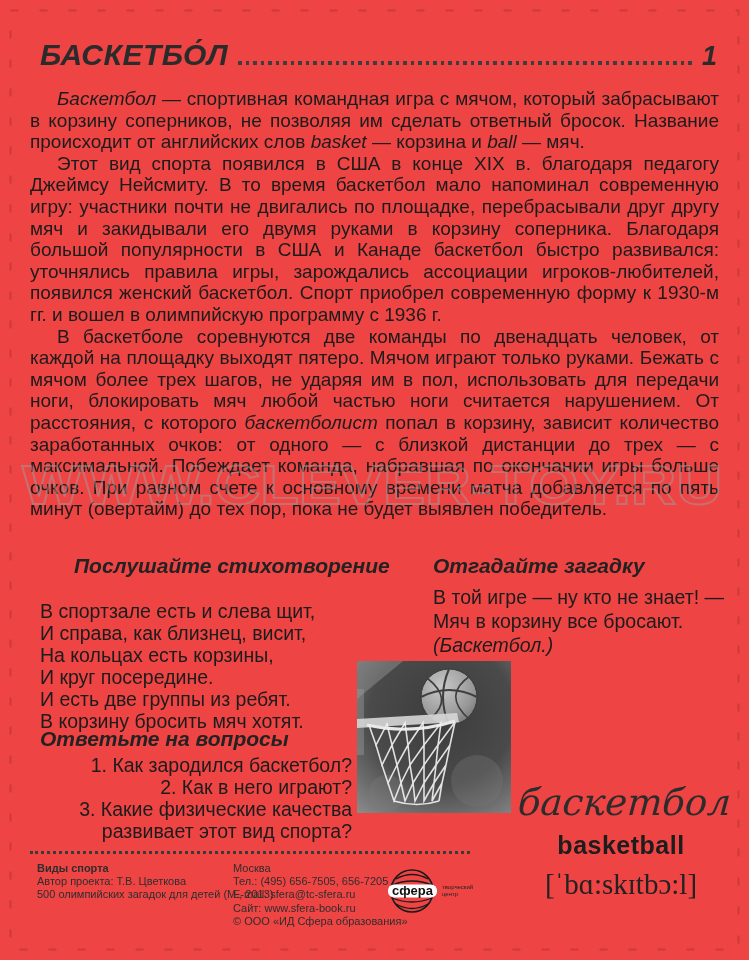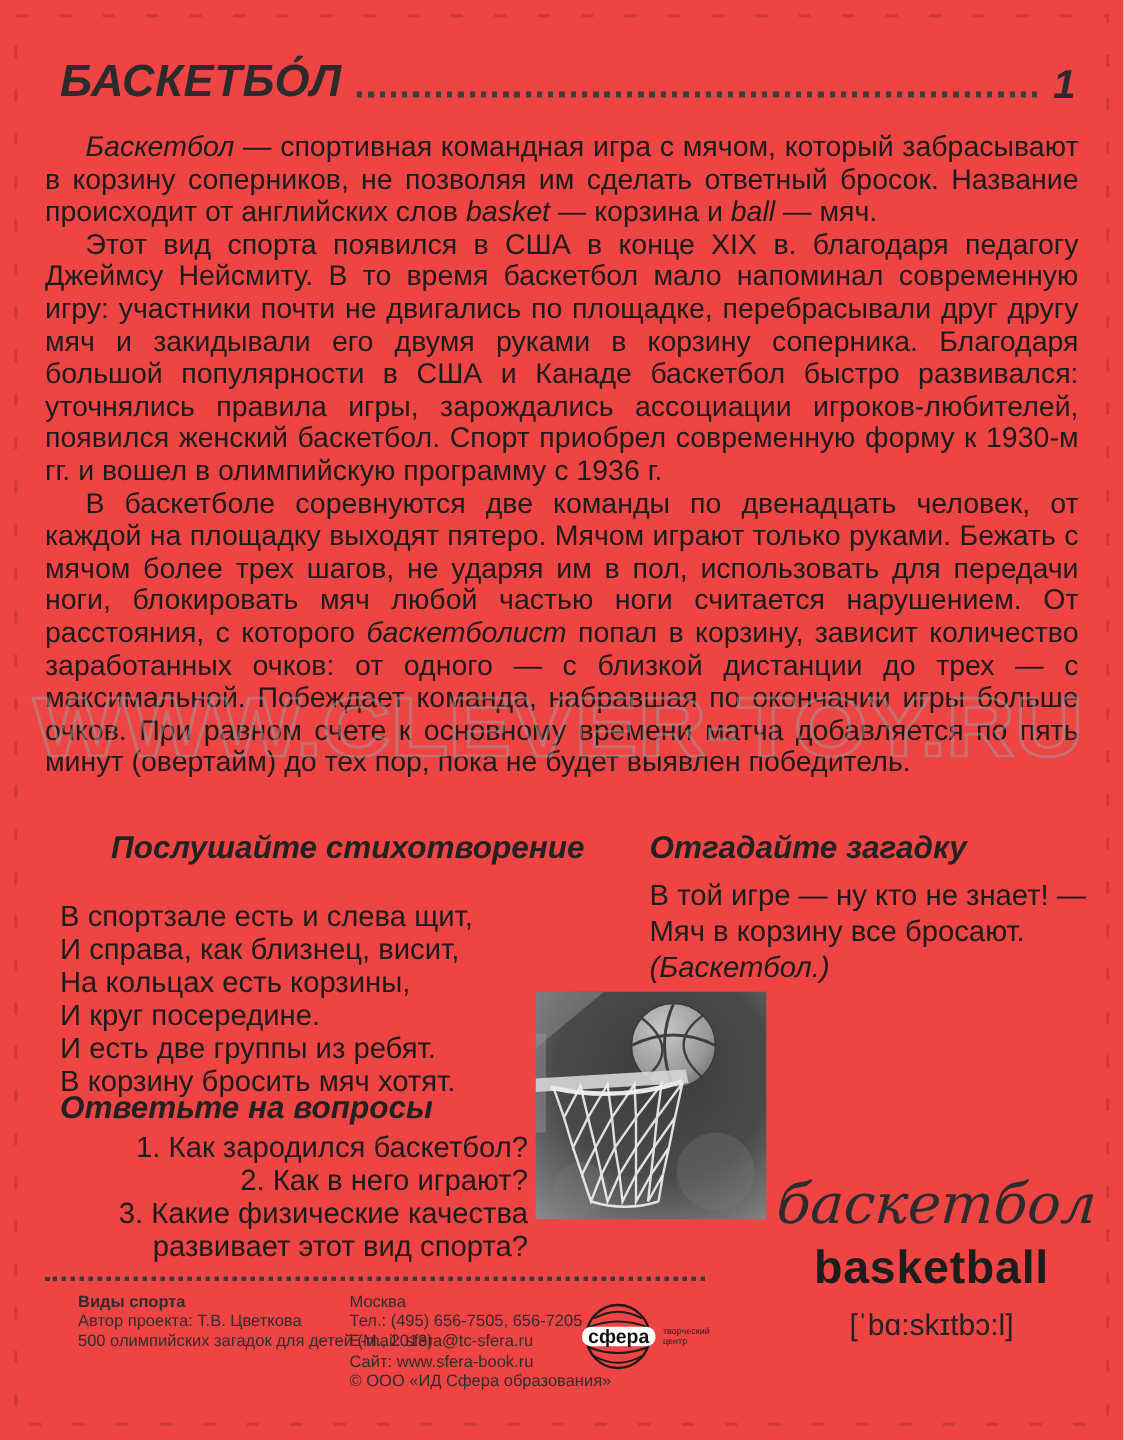"basketball" .vocab .english { font-size: 31px -> 25px }
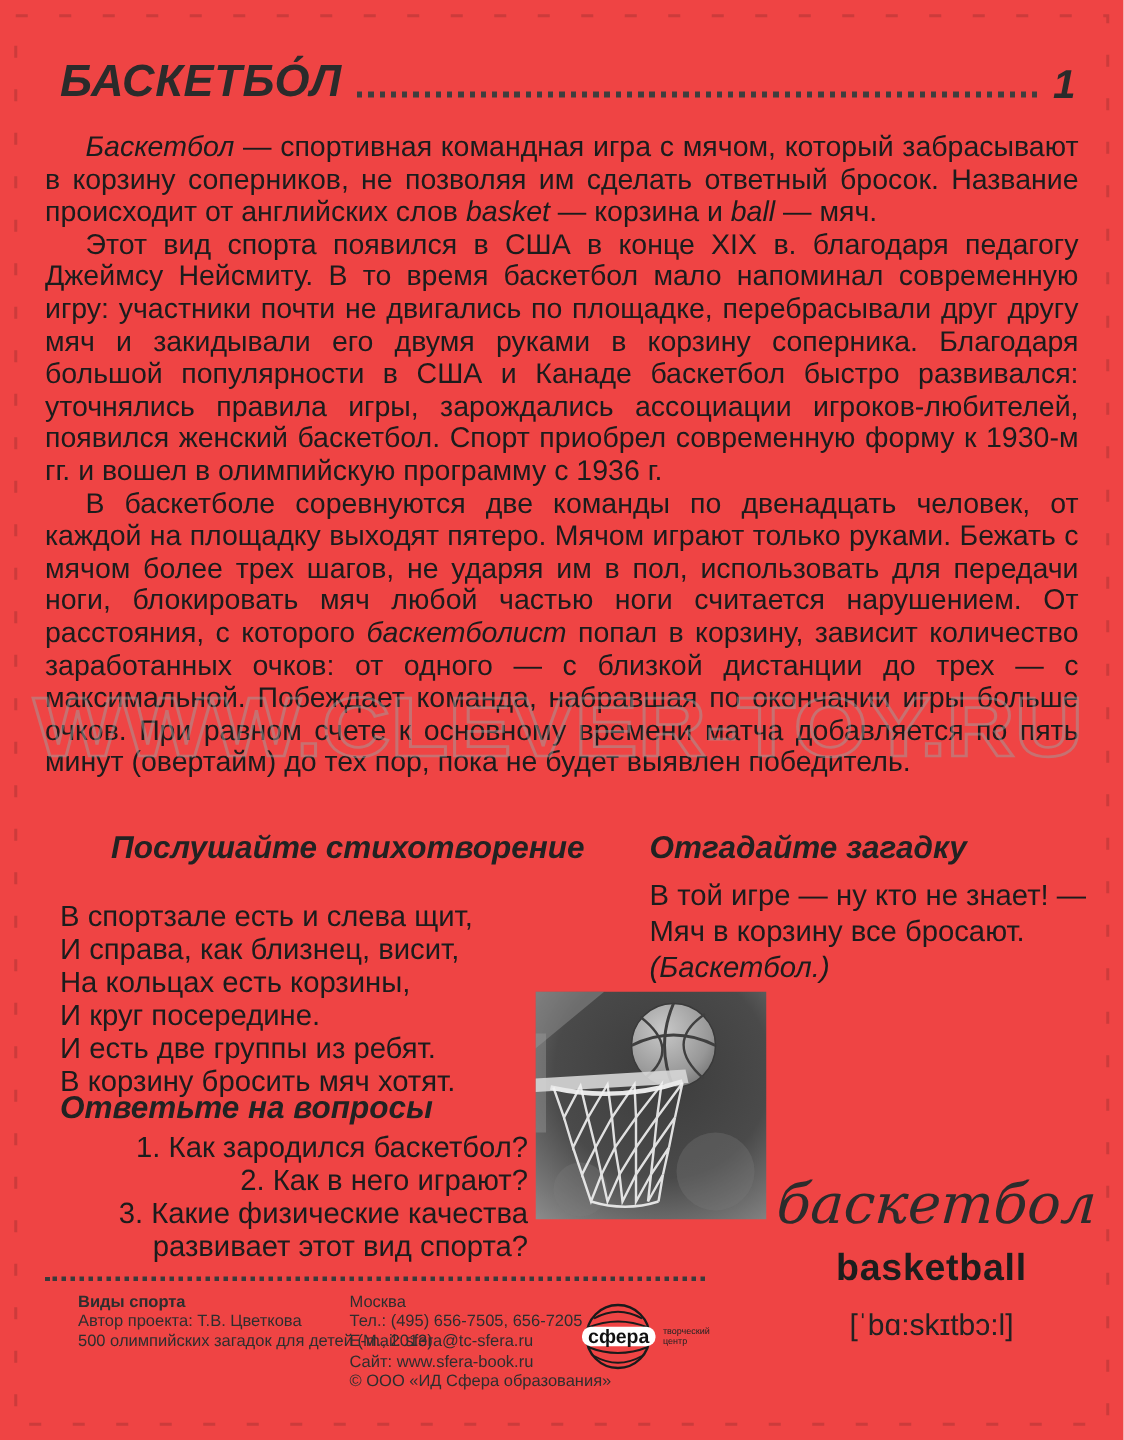"Виды спорта" .f-col.credits { left: 16px -> 1px }
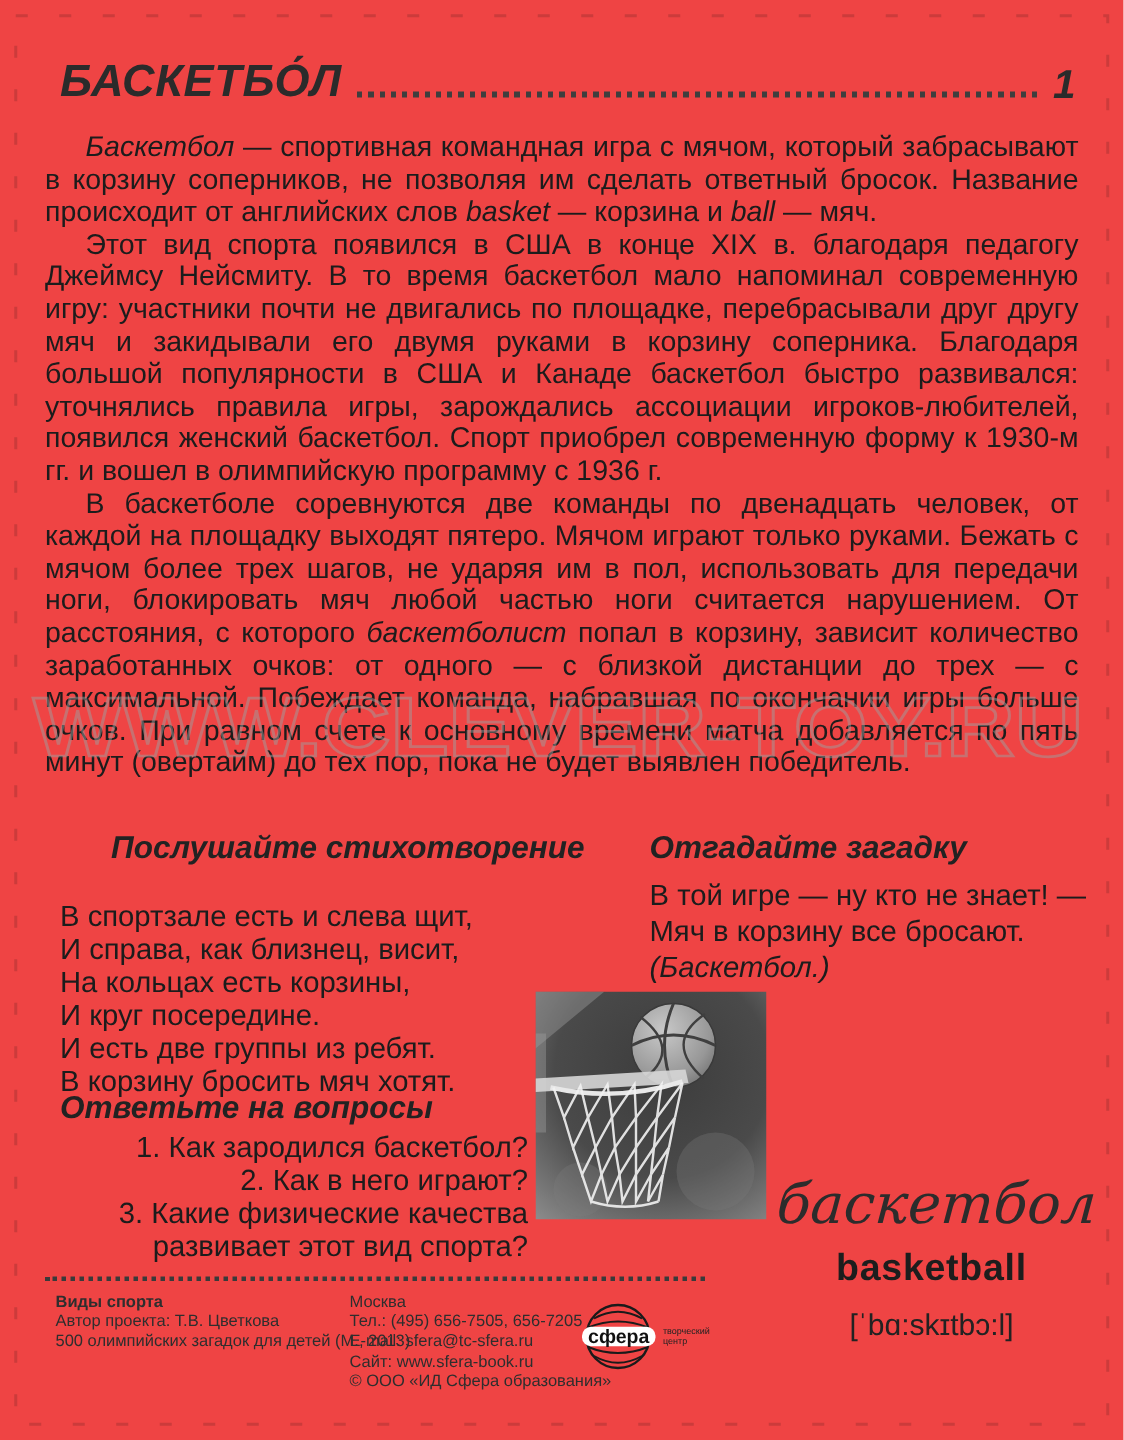"[ˈbɑ:skɪtbɔ:l]" .vocab .ipa { font-family: Liberation Sans, sans-serif -> Liberation Serif, serif; font-size: 20px -> 29px }
